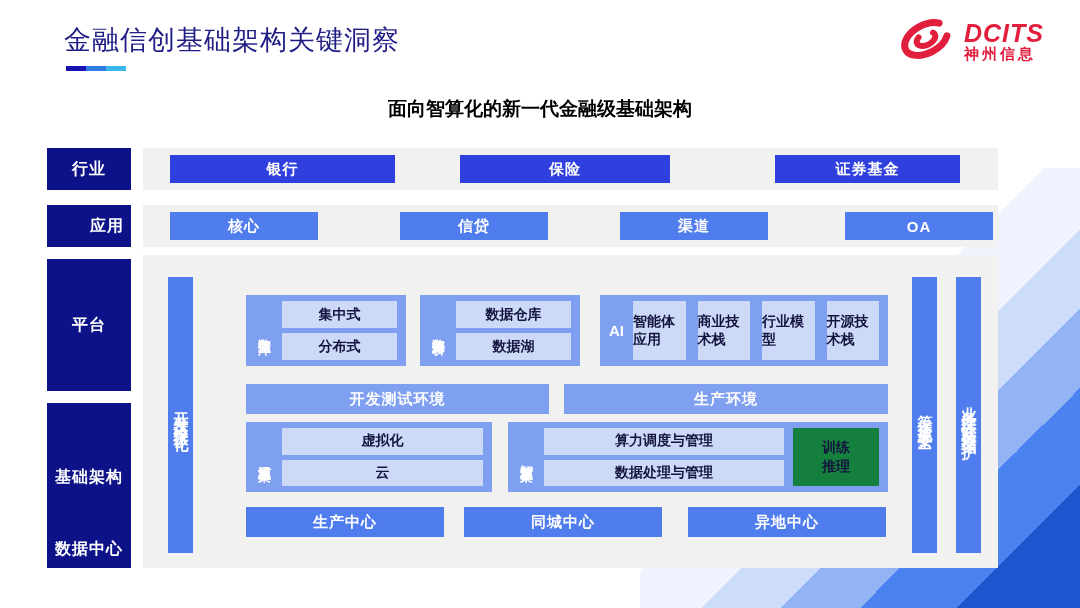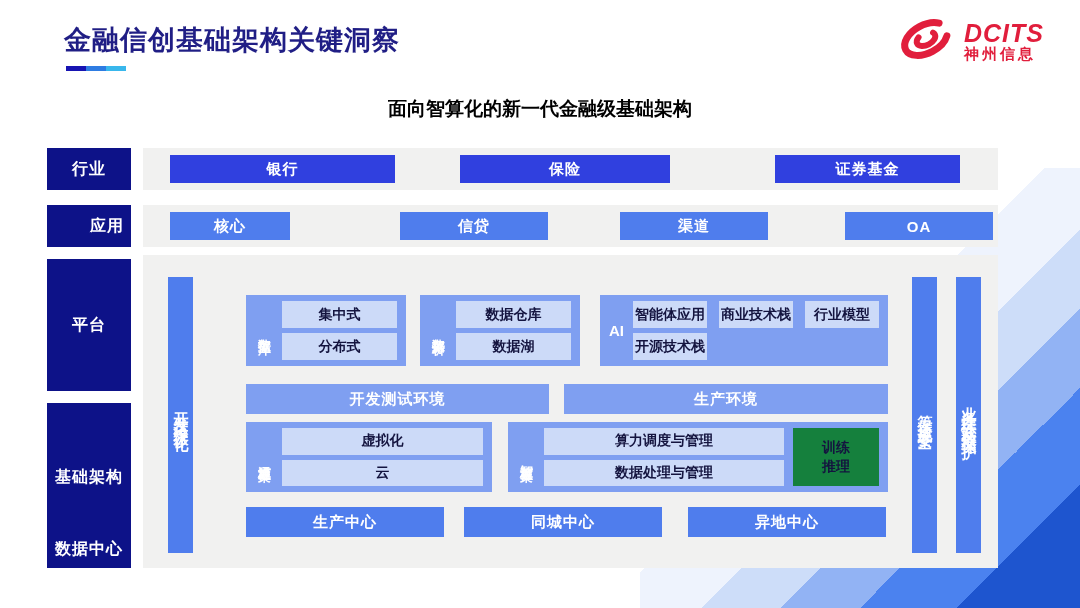"金融信创基础架构关键洞察" .page-title { font-weight: bold -> normal }
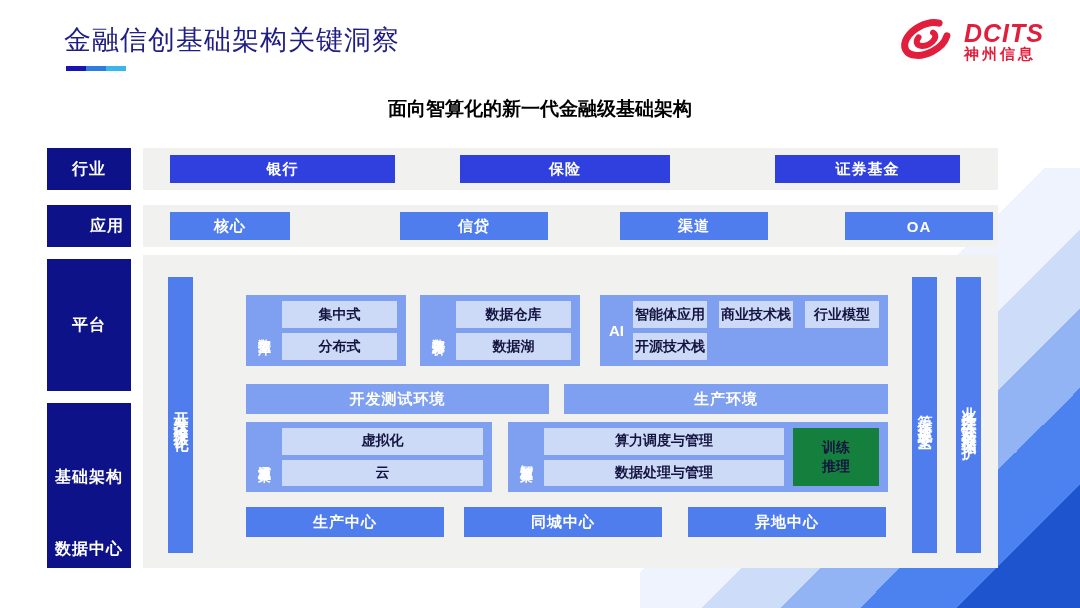"核心" div.btn { width: 120px -> 148px }
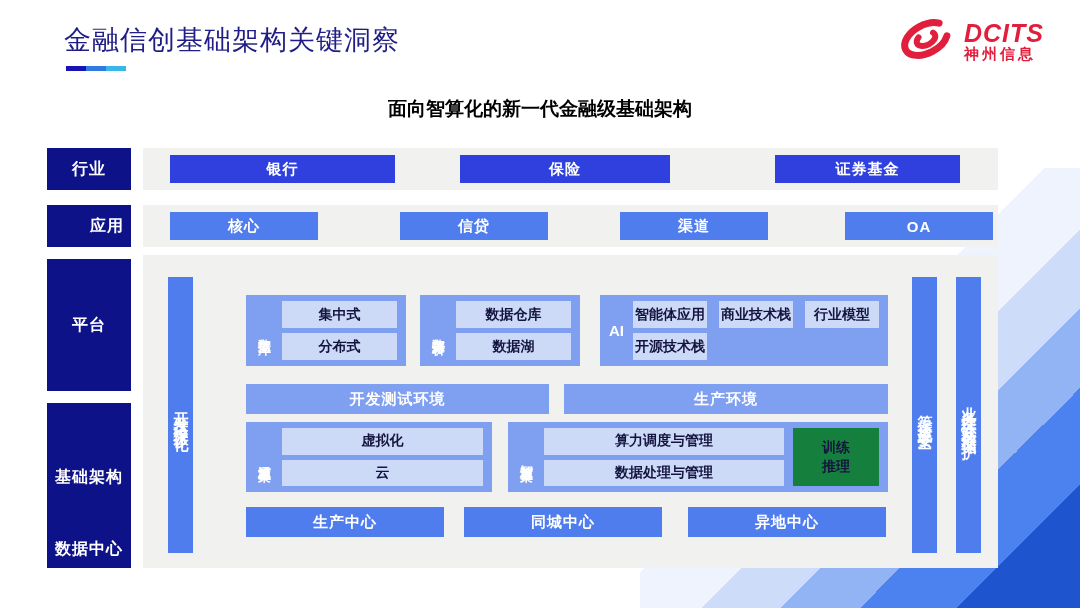"智能体应用" .ai-grid { grid-template-columns: 1fr 1fr 1fr -> 1fr 1fr 1fr 1fr }
